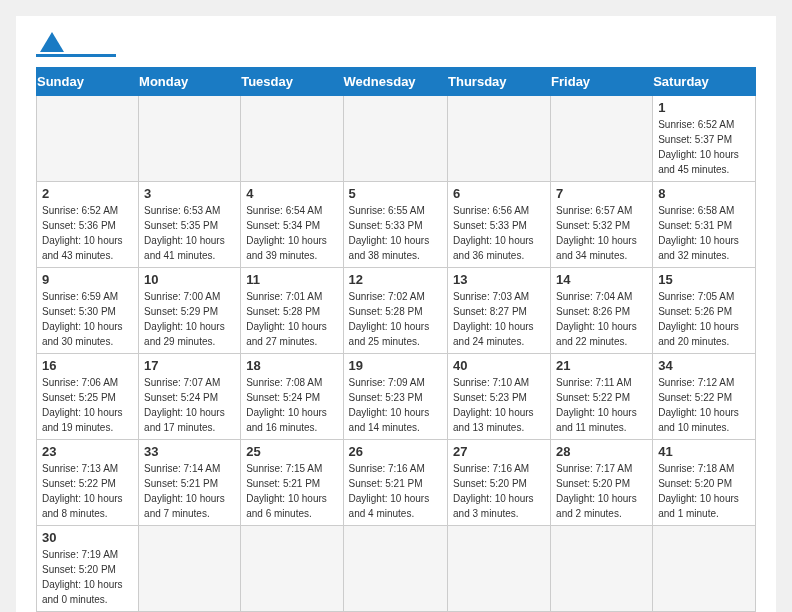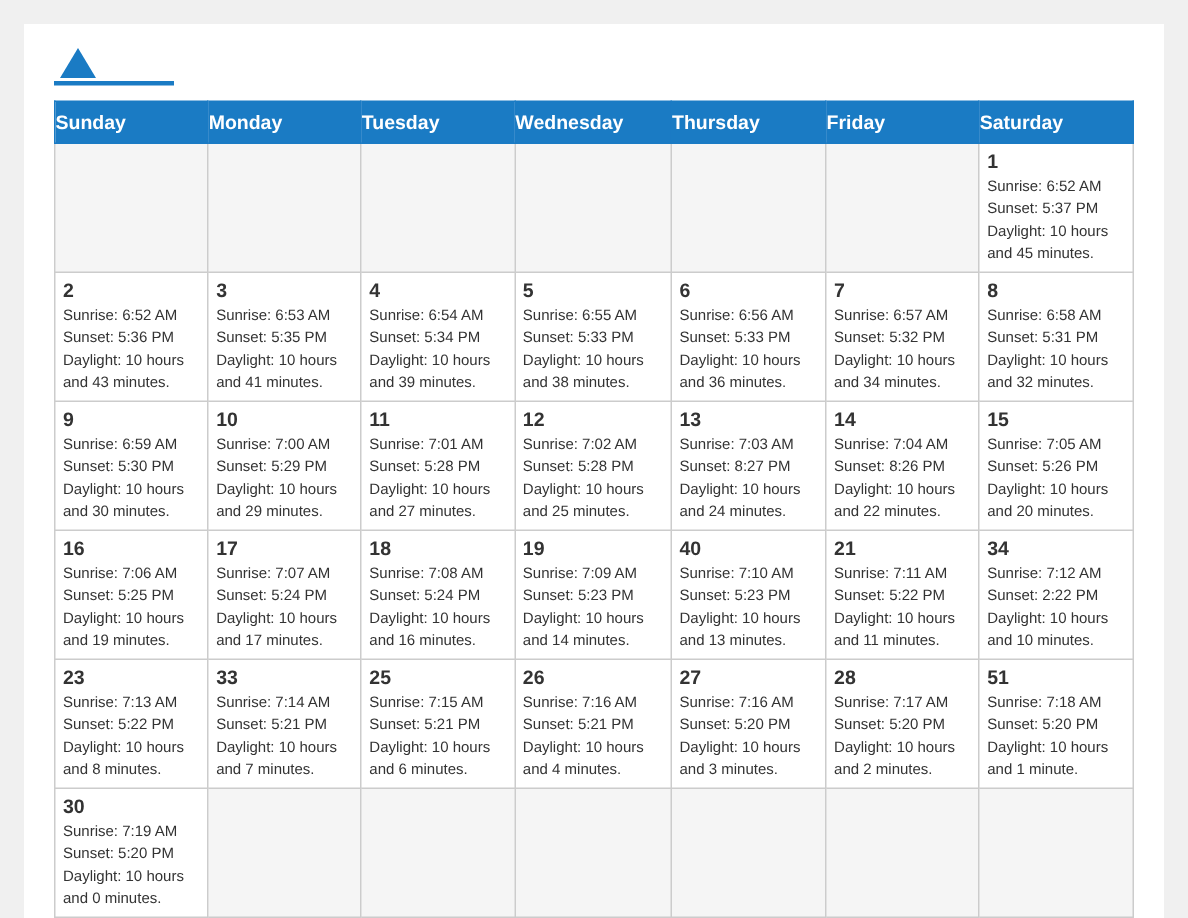"Sunrise: 7:12 AM Sunset: 2:22" div.day-info { text: 2:22 -> 5:22 }
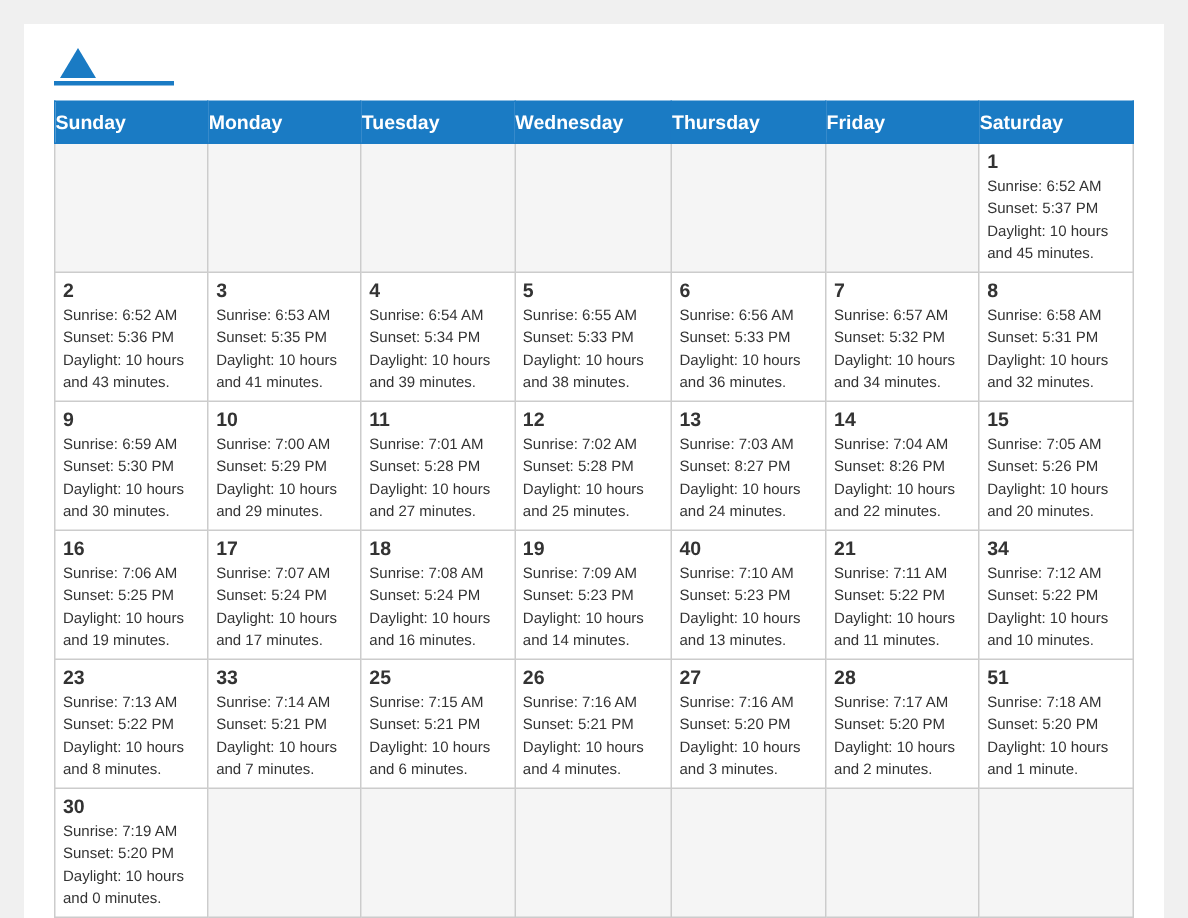"51" span.day-number { text: 51 -> 41 }
